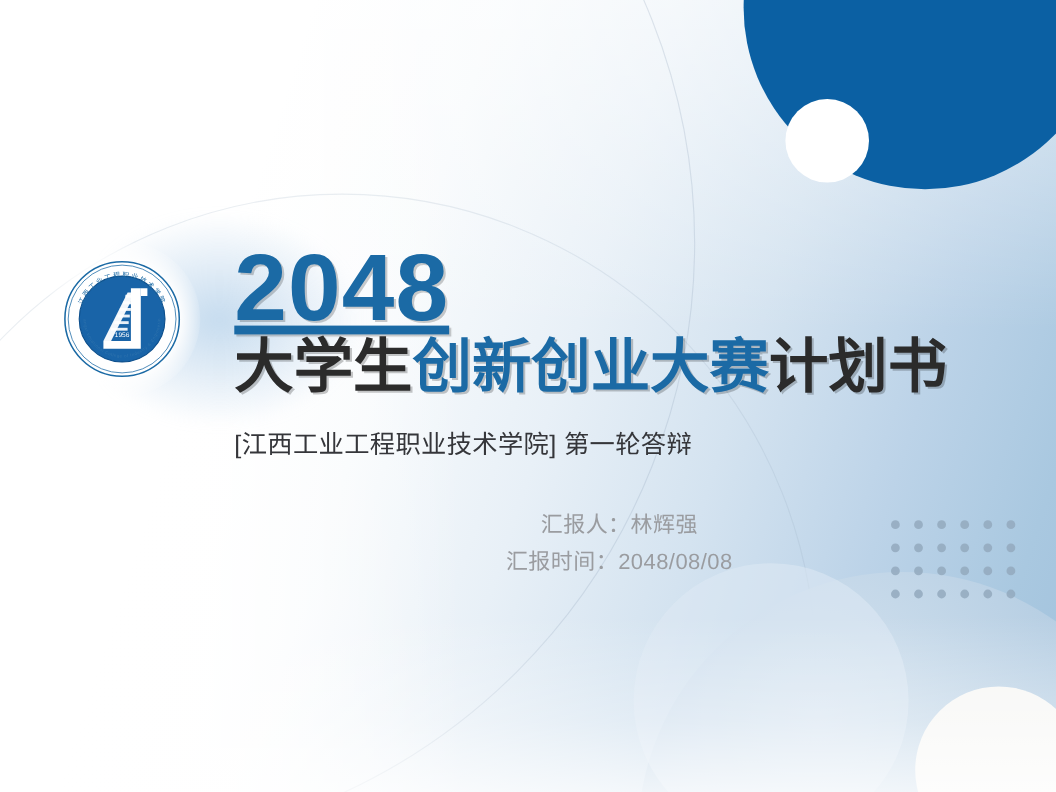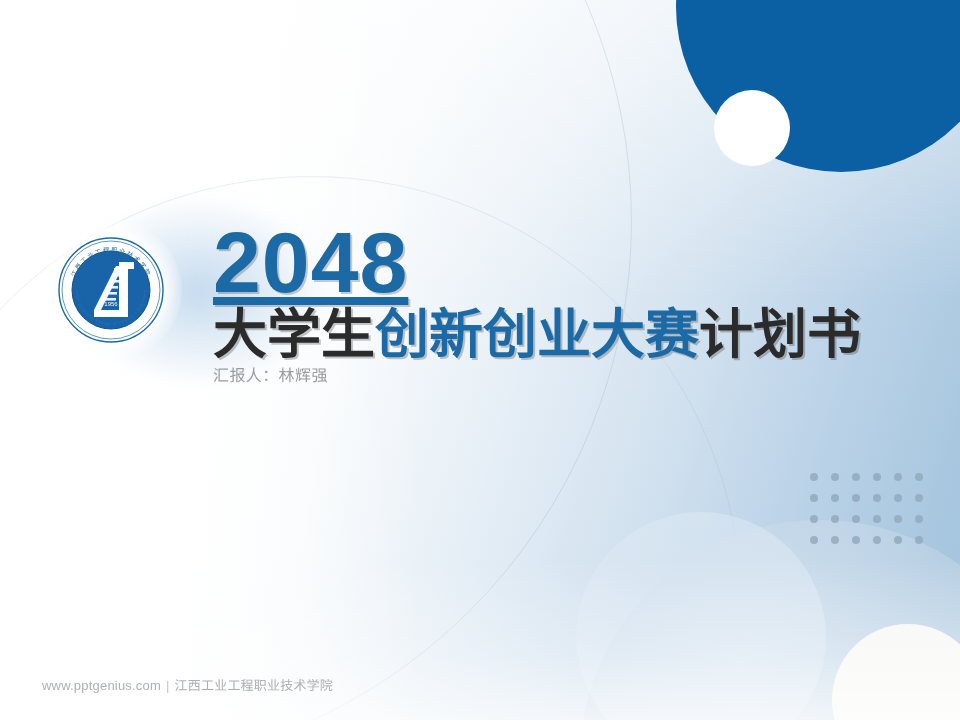"[江西工业工程职业技术学院] 第一轮答辩" div.subtitle { html: none -> <div>[江西工业工程职业技术学院] 第一轮答辩</div> }
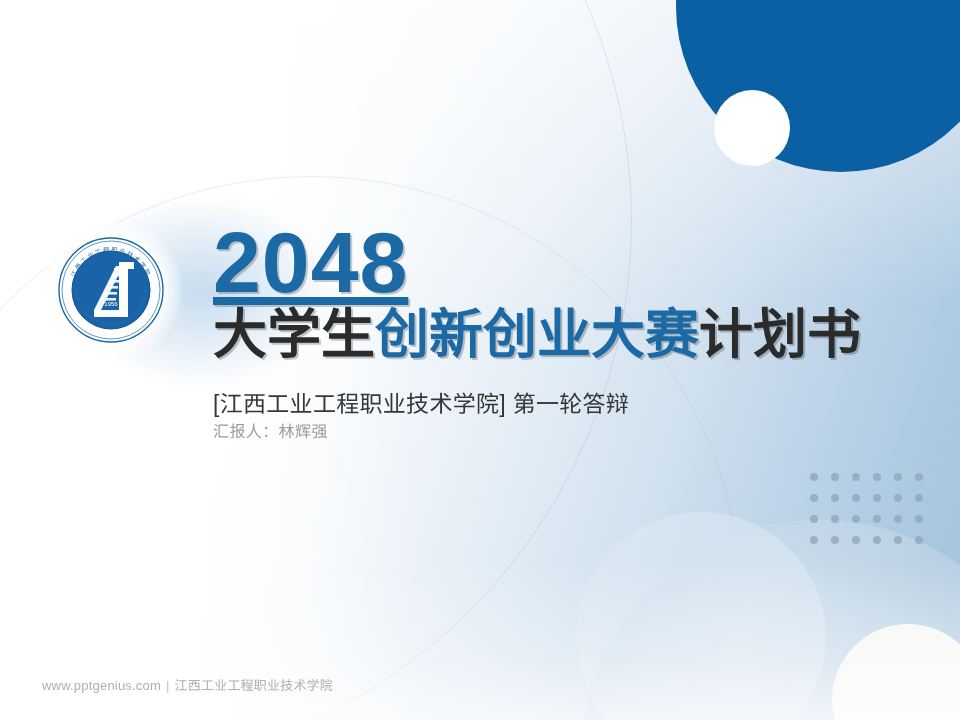"汇报人：林辉强" .meta { font-size: 16px -> 20px; margin-top: none -> 43px; text-align: none -> center }
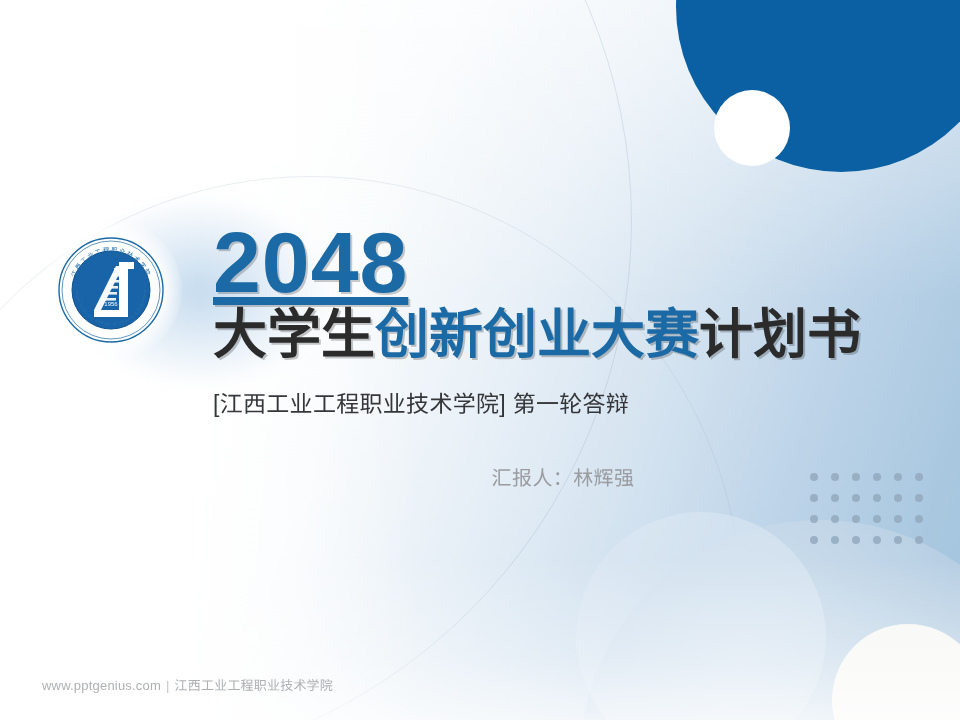"汇报时间：2048/08/08" div { html: none -> <div>汇报时间：2048/08/08</div> }
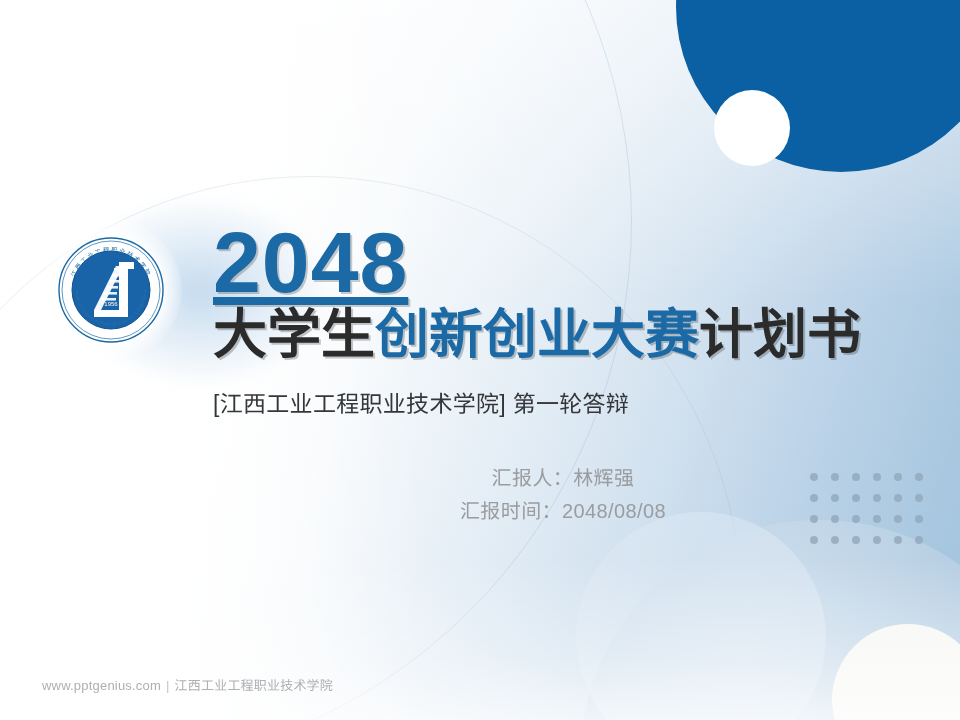"www.pptgenius.com | 江西工业工程职业技术学院" div.footer { html: <div> <span>www.pptgenius.com</span><span>|</span><span>江西工业工程职业技术学院</span> </div> -> none }
